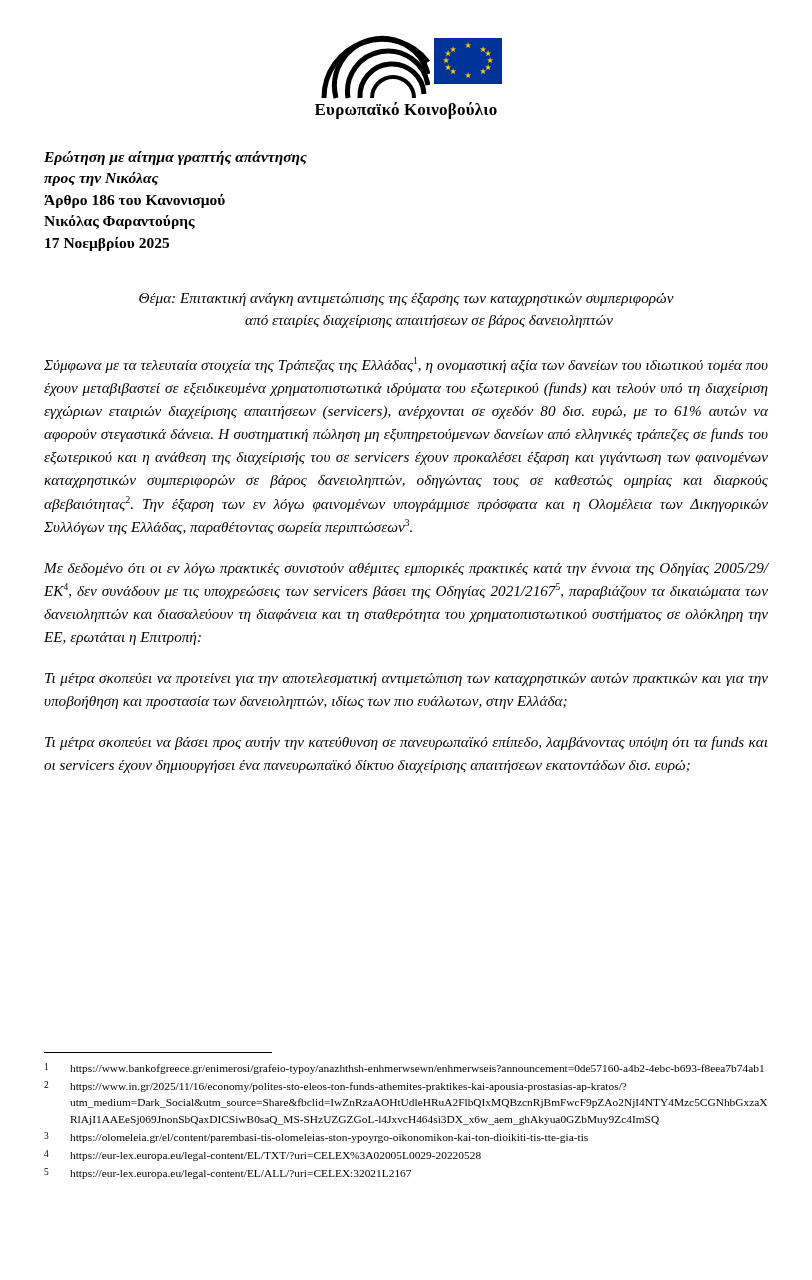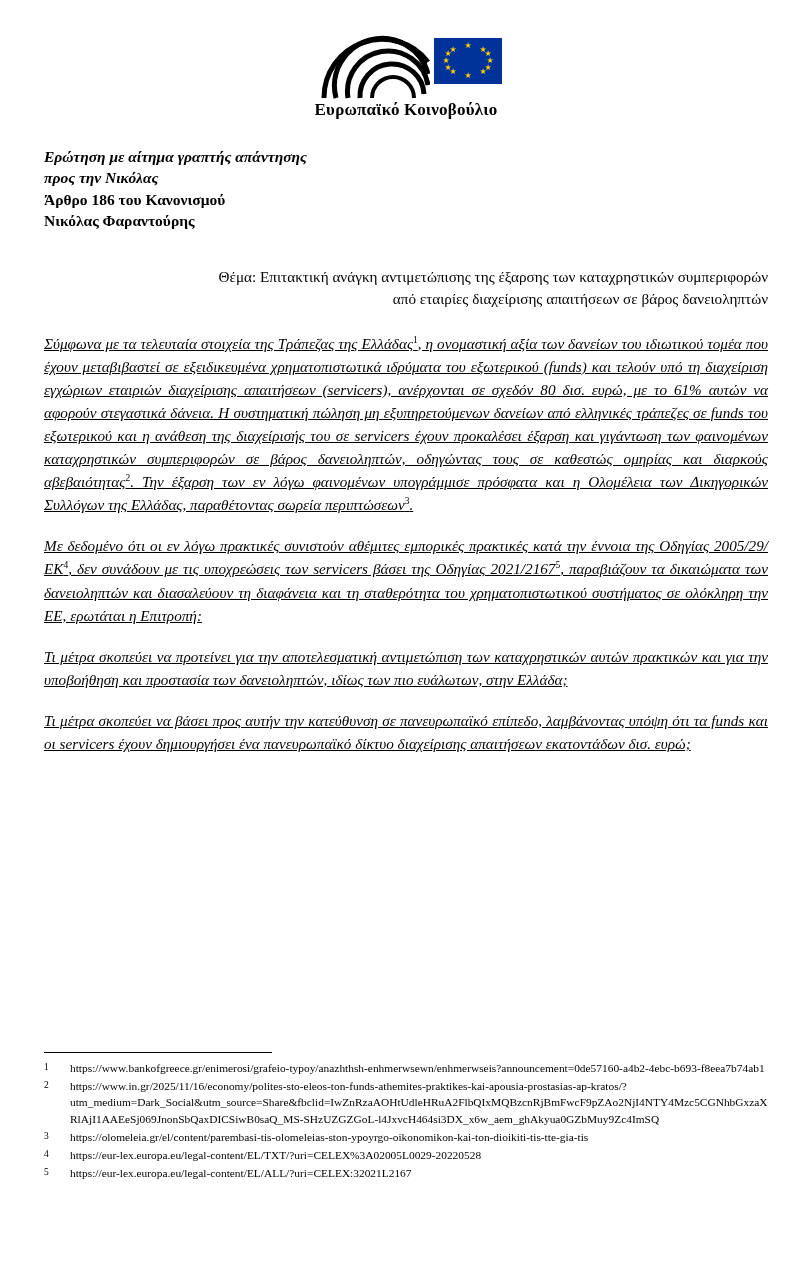"17 Νοεμβρίου 2025" div.line { html: none -> <div>17 Νοεμβρίου 2025</div> }
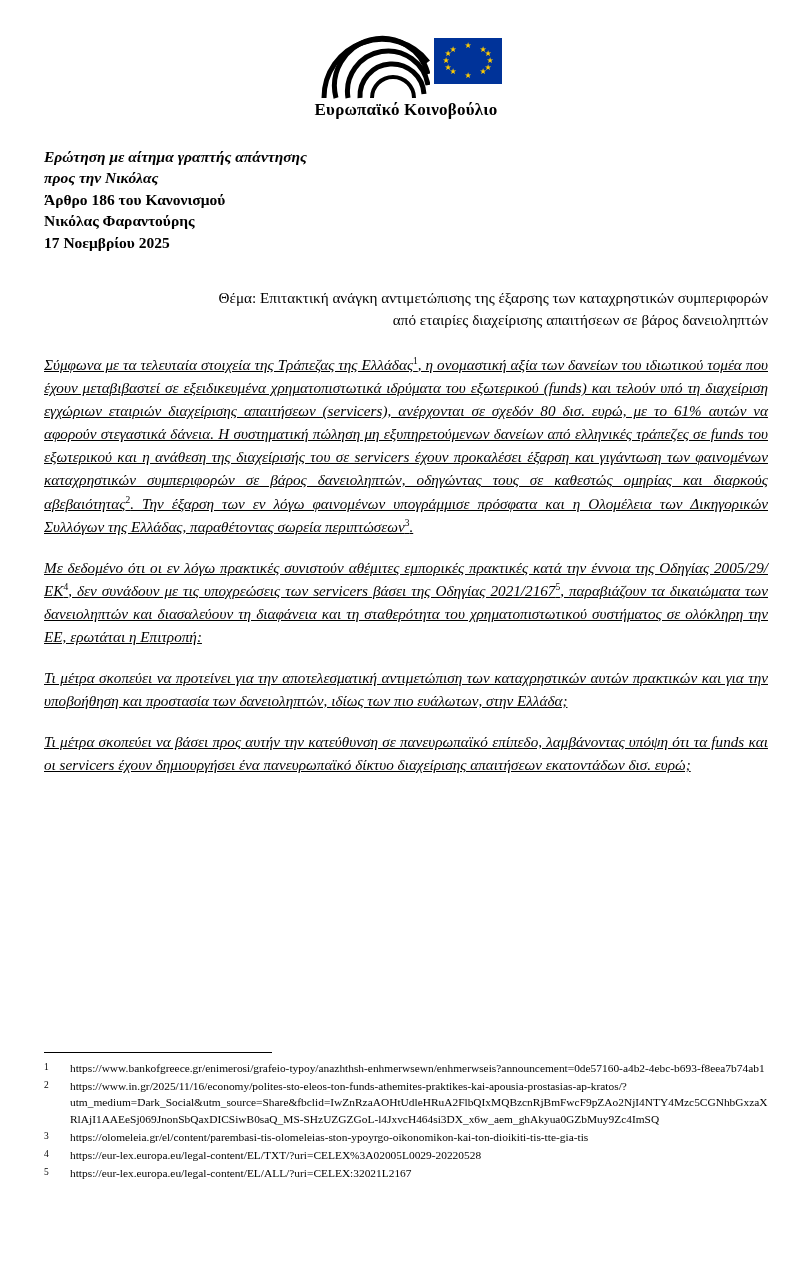"Θέμα: Επιτακτική ανάγκη αντιμετώπισης" .subject { font-style: none -> italic; text-align: right -> center }
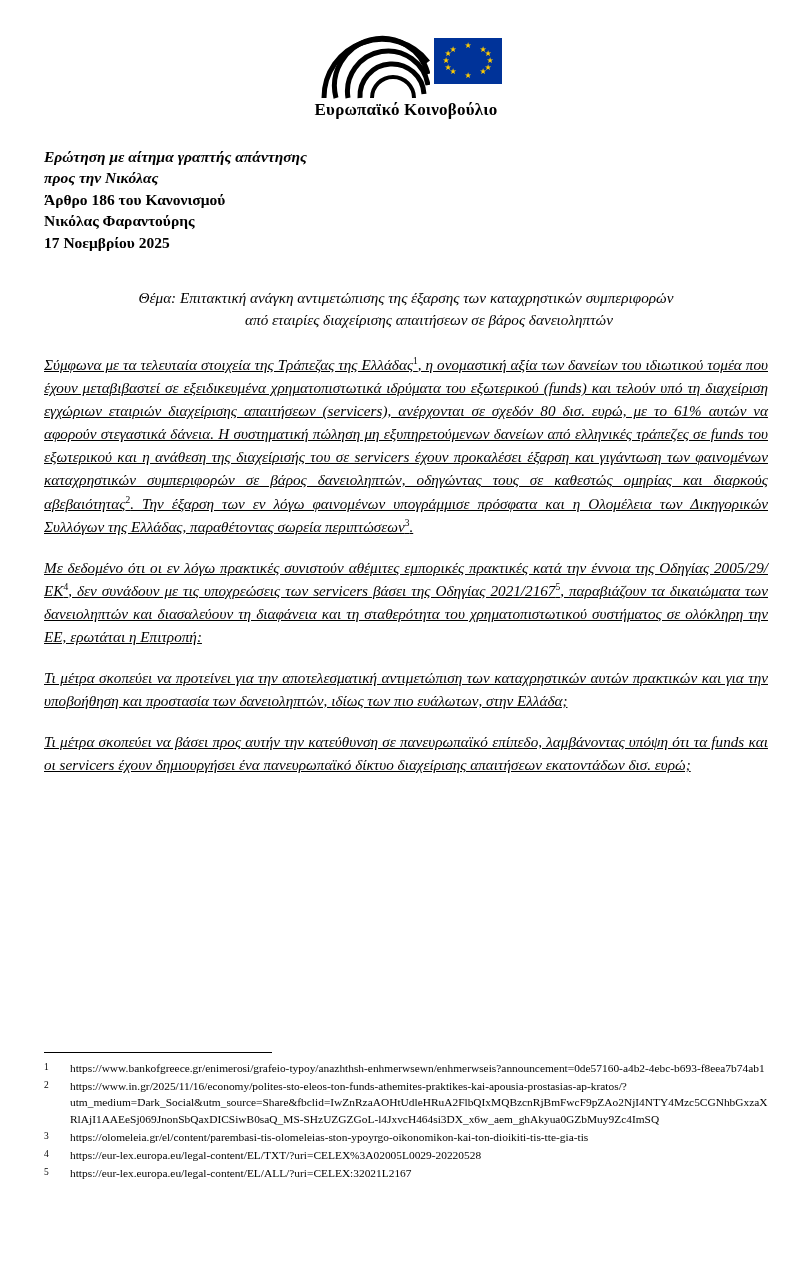"Σύμφωνα με τα τελευταία στοιχεία" .body p { text-decoration: underline -> none }
